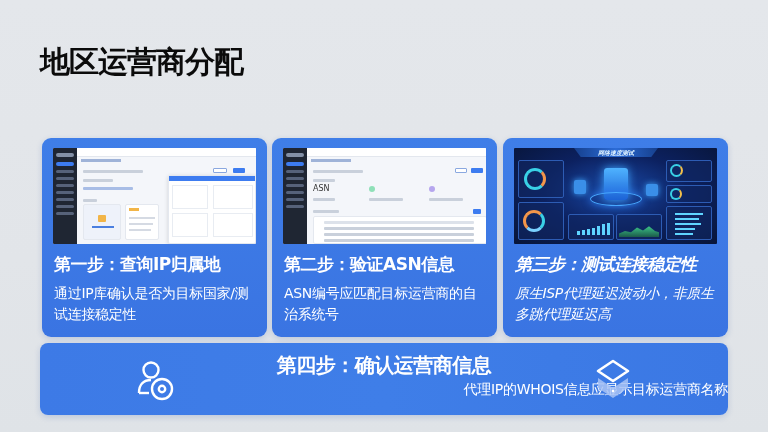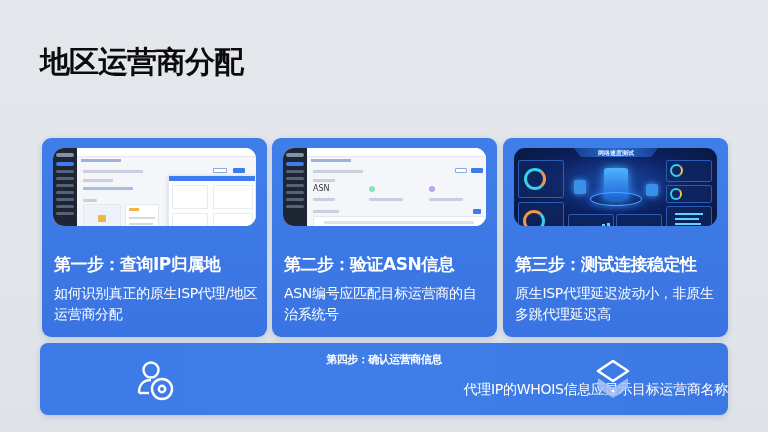"ASN" .card .shot { border-radius: 11px -> 1px; height: 78px -> 96px }
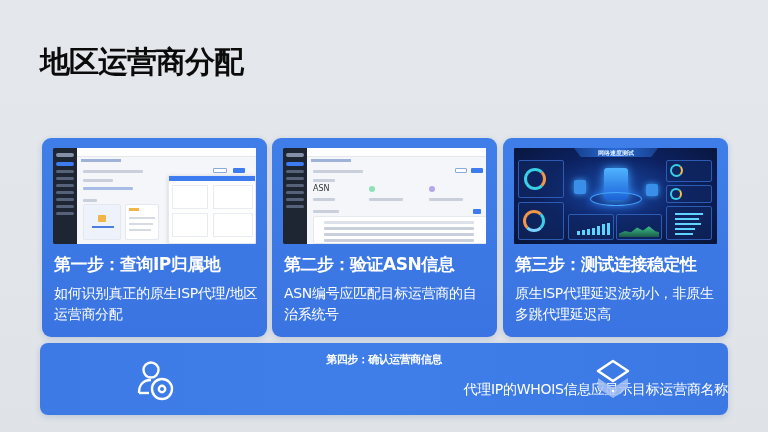"第三步：测试连接稳定性" div.card { font-style: none -> italic }
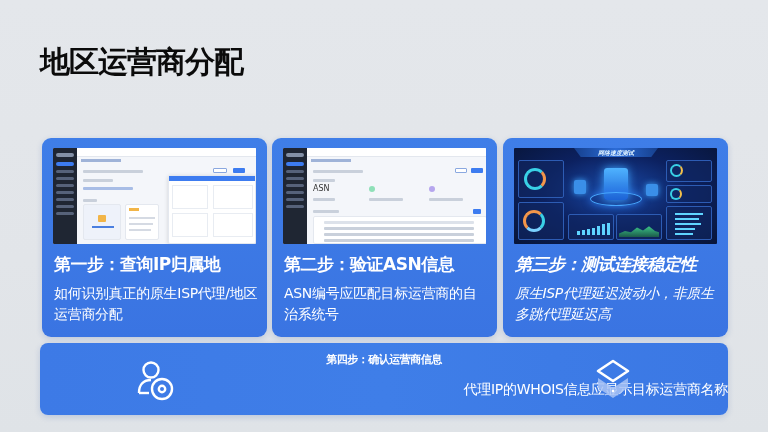"如何识别真正的原生ISP代理/地区运营商分配" p { text: 如何识别真正的原生ISP代理/地区运营商分配 -> 通过IP库确认是否为目标国家/测试连接稳定性 }
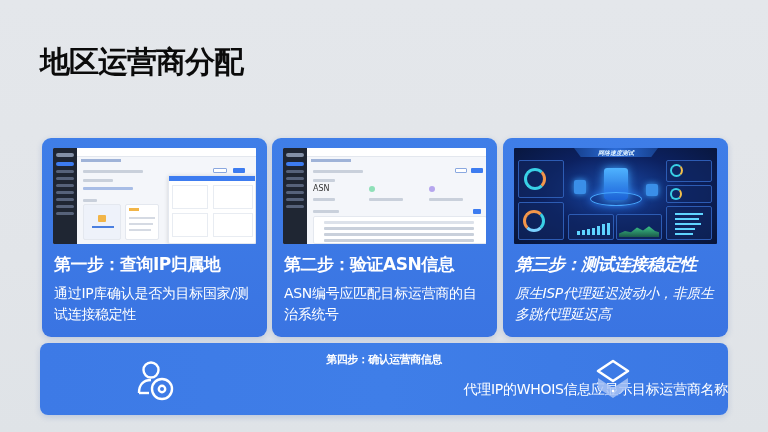"第四步：确认运营商信息" .step4 h3 { font-size: 11px -> 20px }
